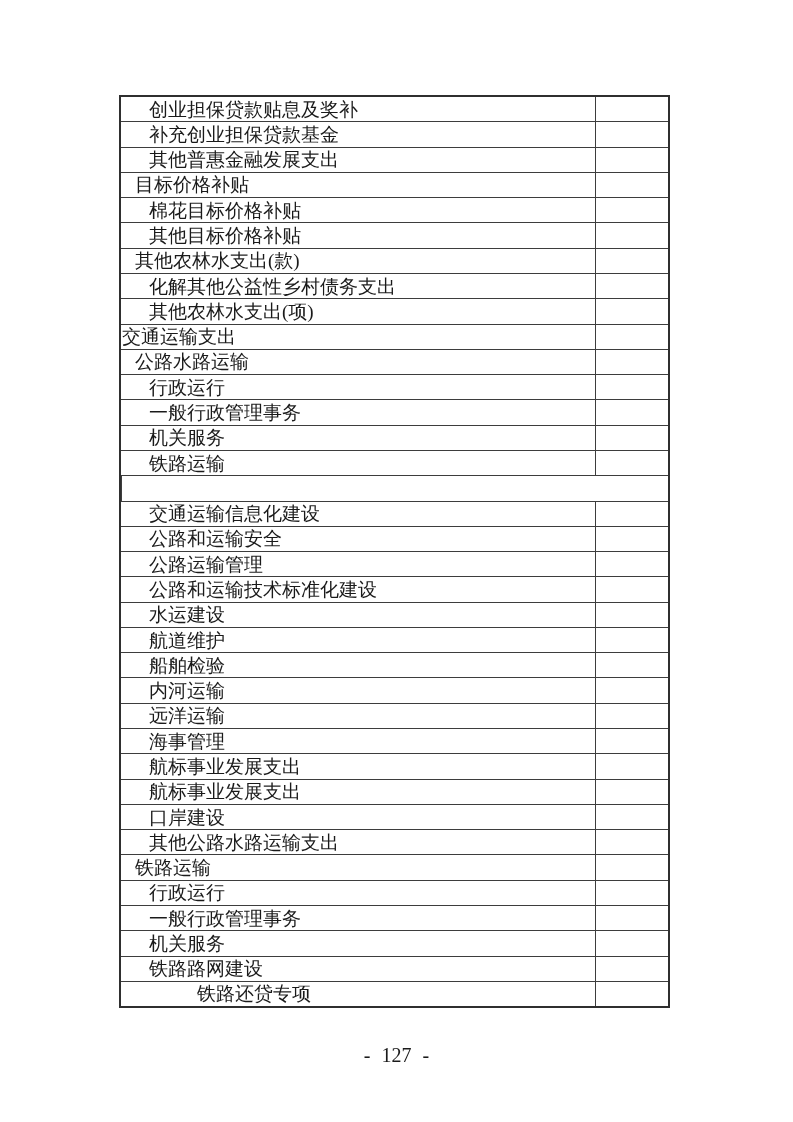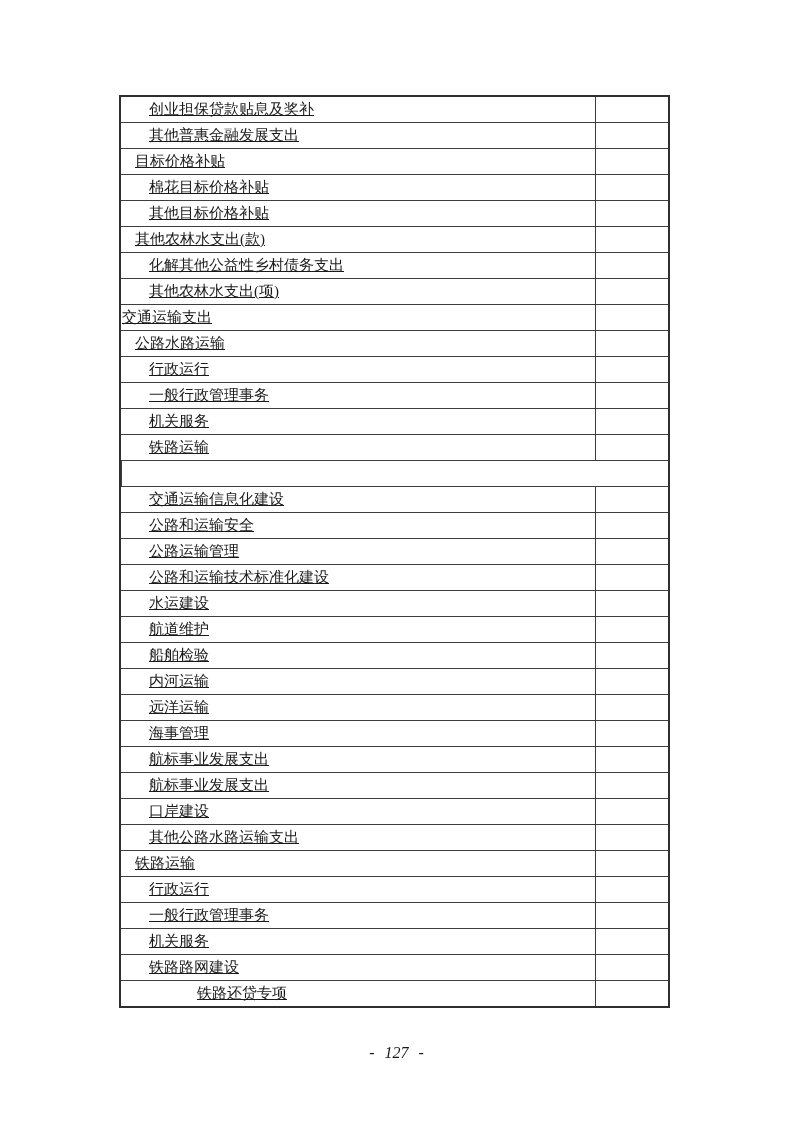"创业担保贷款贴息及奖补" .cell.label { font-size: 15px -> 19px; text-decoration: underline -> none }
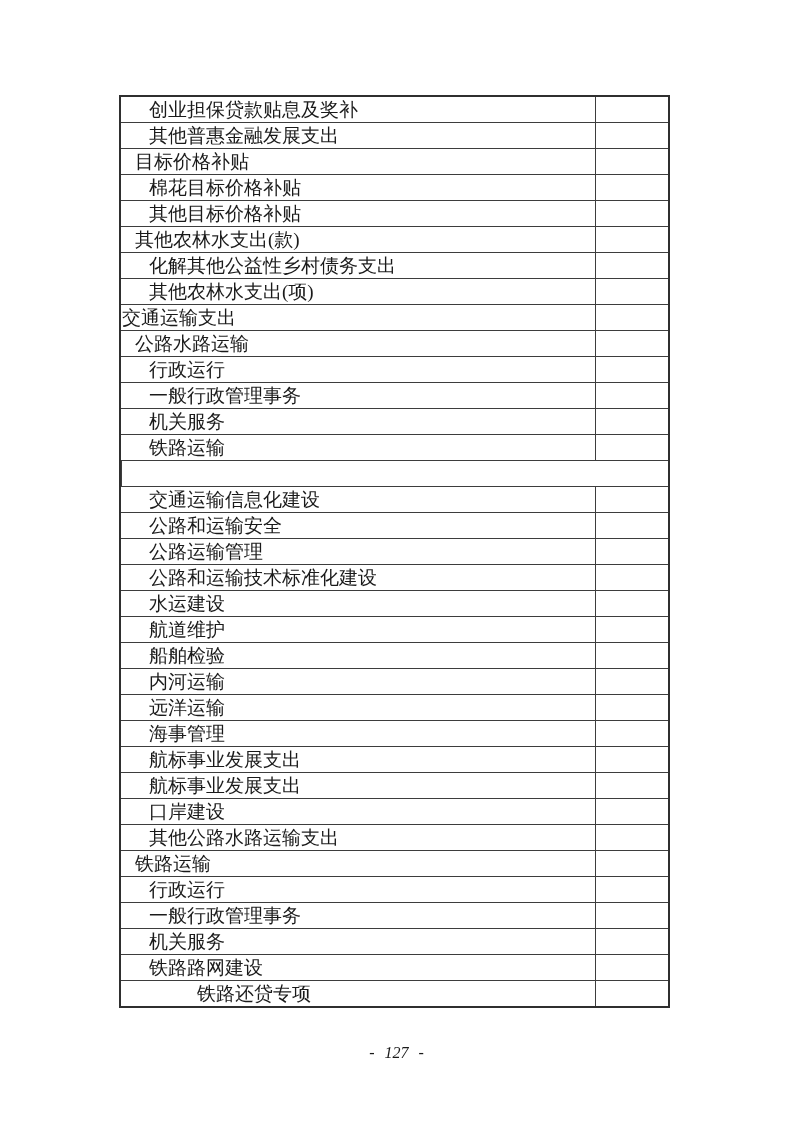"补充创业担保贷款基金" div.row { html: none -> <div> <div>补充创业担保贷款基金</div> <div></div> </div> }
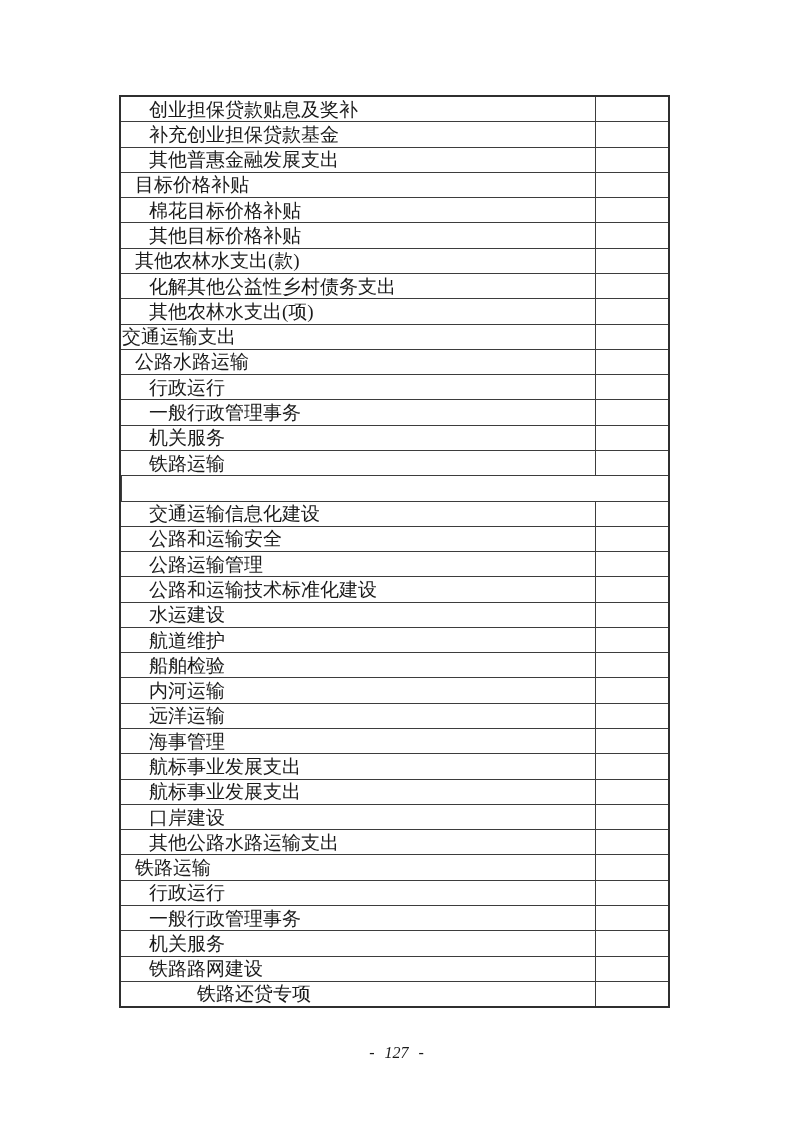"- 127 -" .page-number { font-size: 16px -> 20px; font-style: italic -> none }
